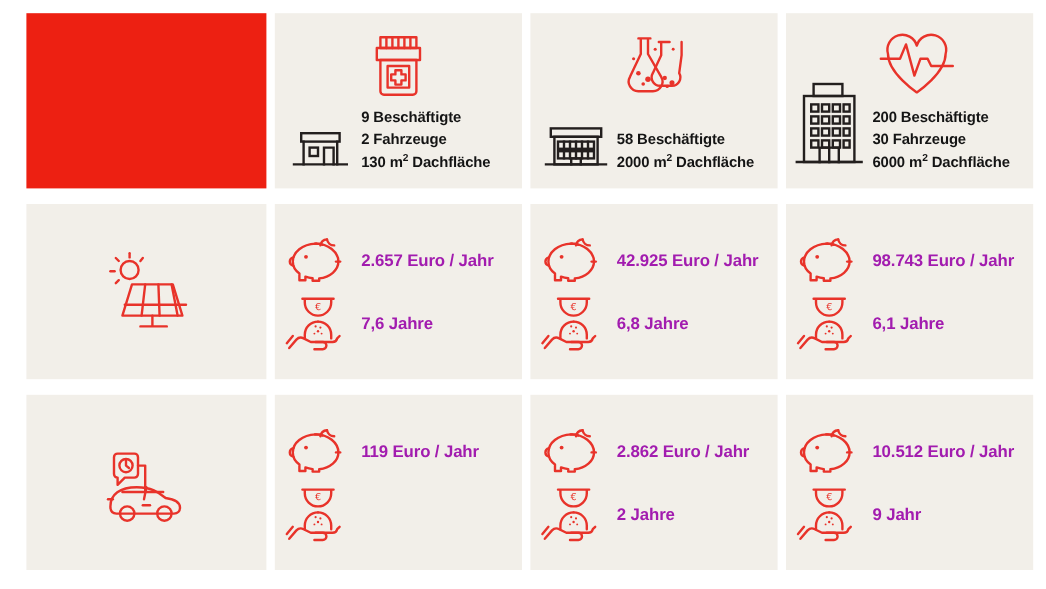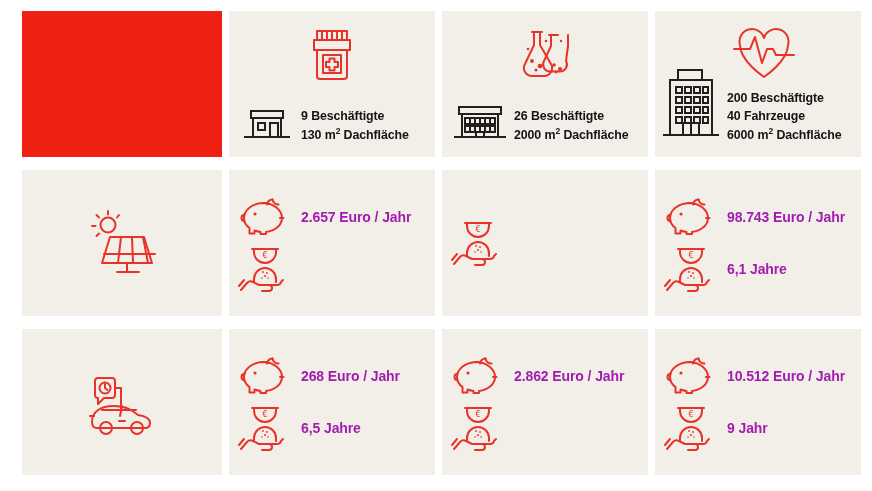"2 Fahrzeuge" div { html: none -> <div>2 Fahrzeuge</div> }
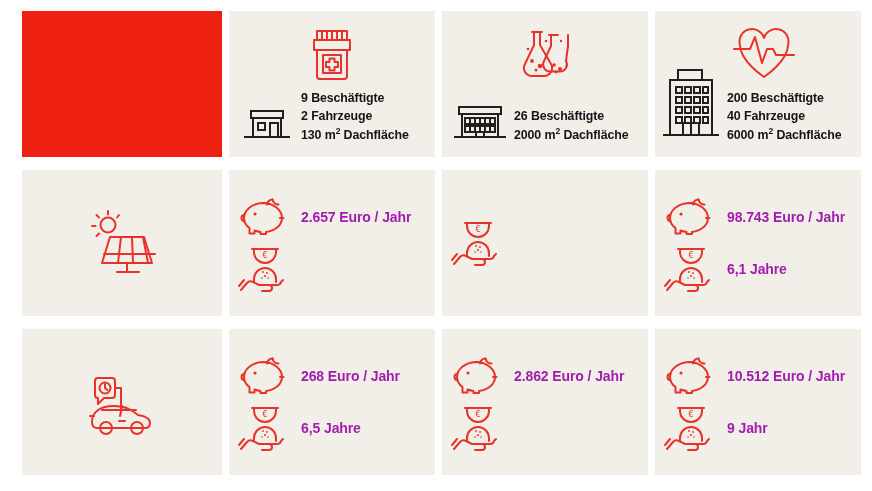"26 Beschäftigte" div { text: 26 -> 58 }
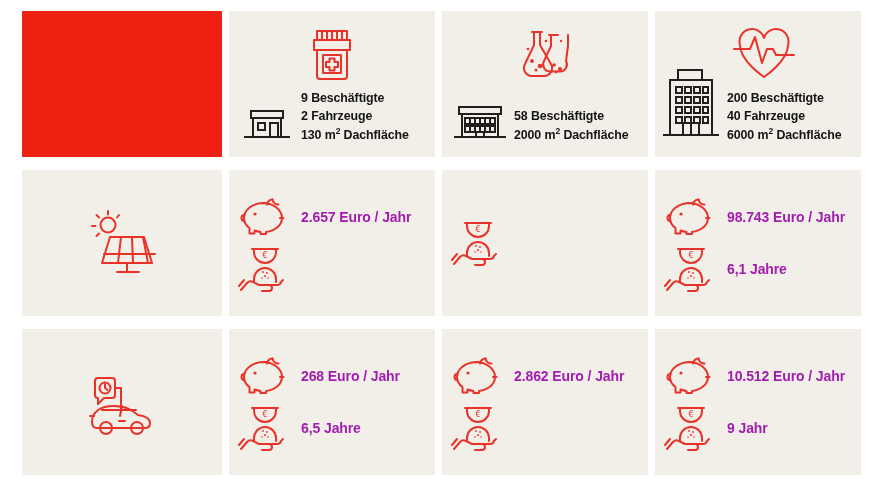"40 Fahrzeuge" div { text: 40 -> 30 }
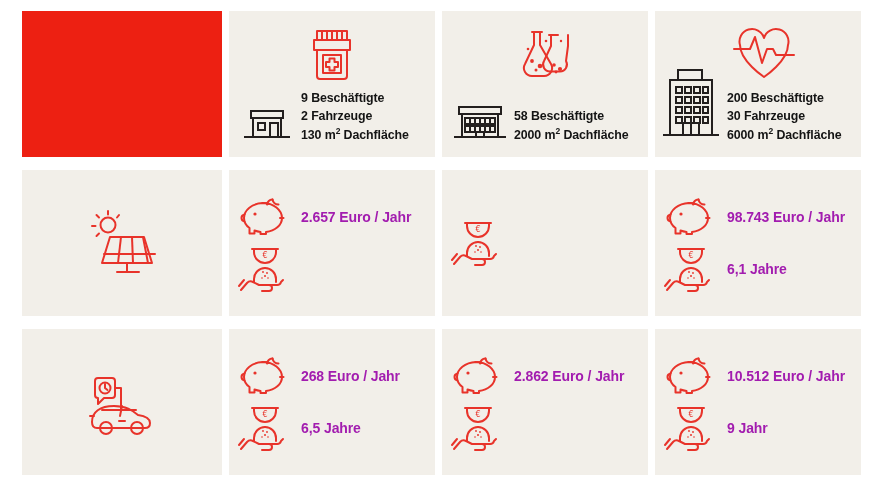"42.925 Euro / Jahr" div.stat-row { html: none -> <div> <span> <svg> <path></path> <path></path> <path></path> <path></path> <path></path> <circle></circle> <path></path> </svg> </span> <span>42.925 Euro / Jahr</span> </div> }
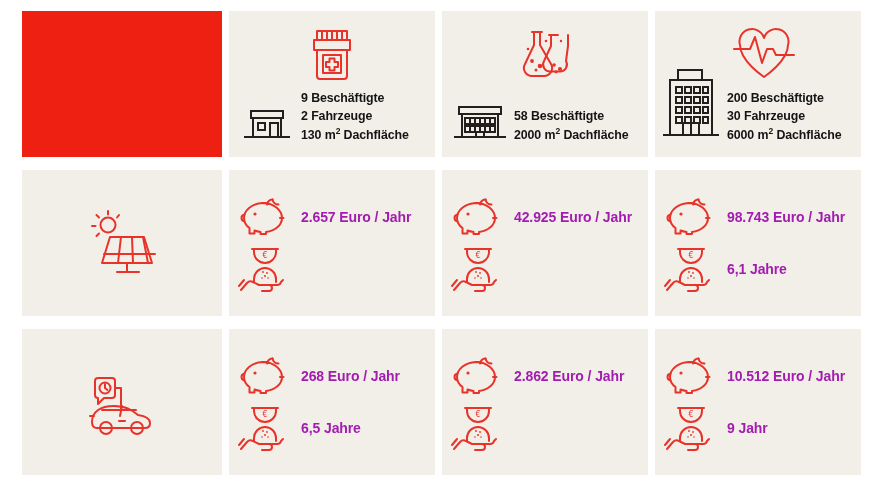"7,6 Jahre" span.stat-val { html: none -> <span>7,6 Jahre</span> }
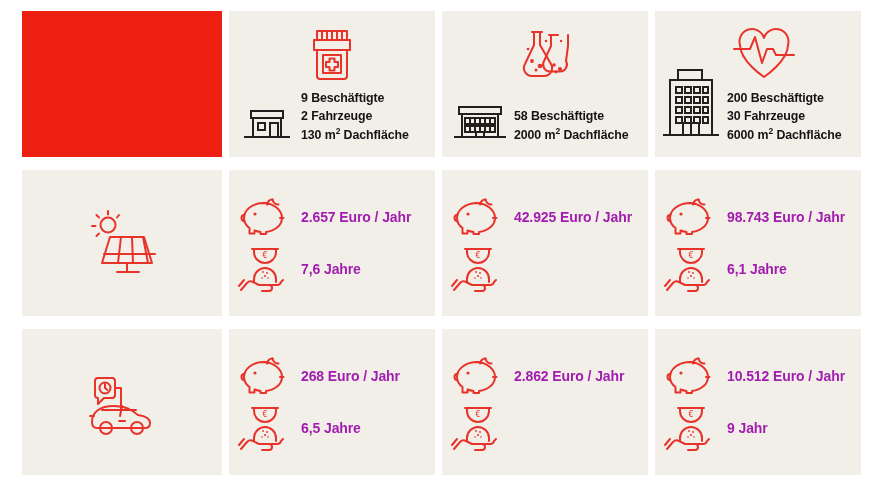"6,8 Jahre" span.stat-val { html: none -> <span>6,8 Jahre</span> }
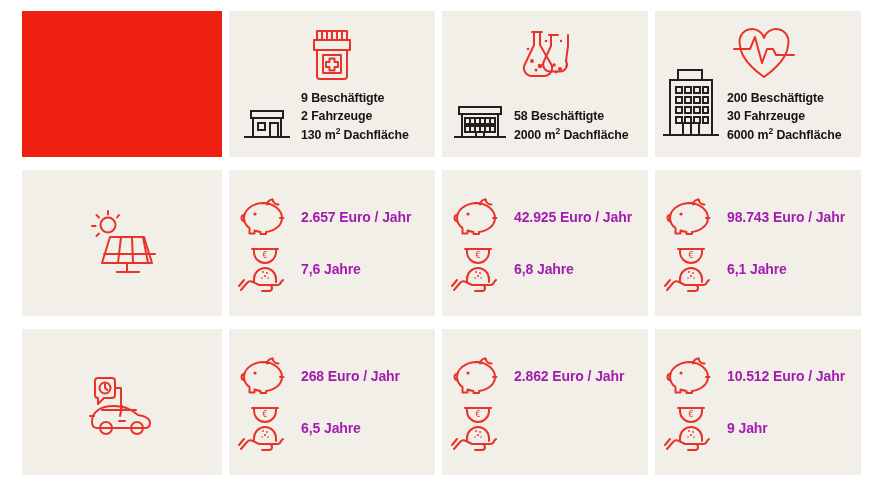"268 Euro / Jahr" span.stat-val { text: 268 -> 119 }
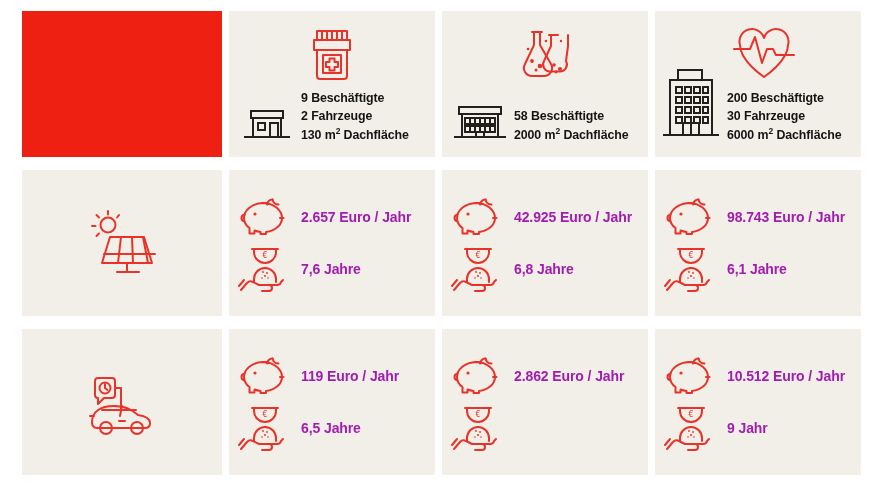"6,5 Jahre" span.stat-val { html: <span>6,5 Jahre</span> -> none }
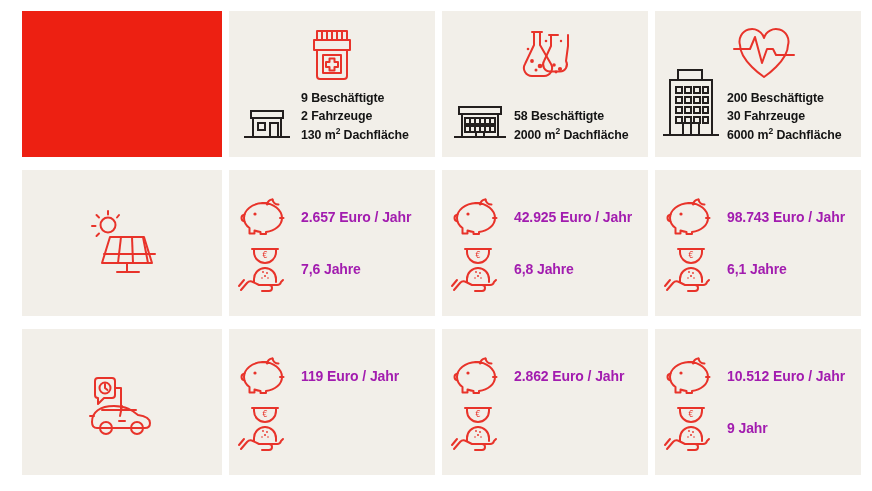"2 Jahre" span.stat-val { html: none -> <span>2 Jahre</span> }
